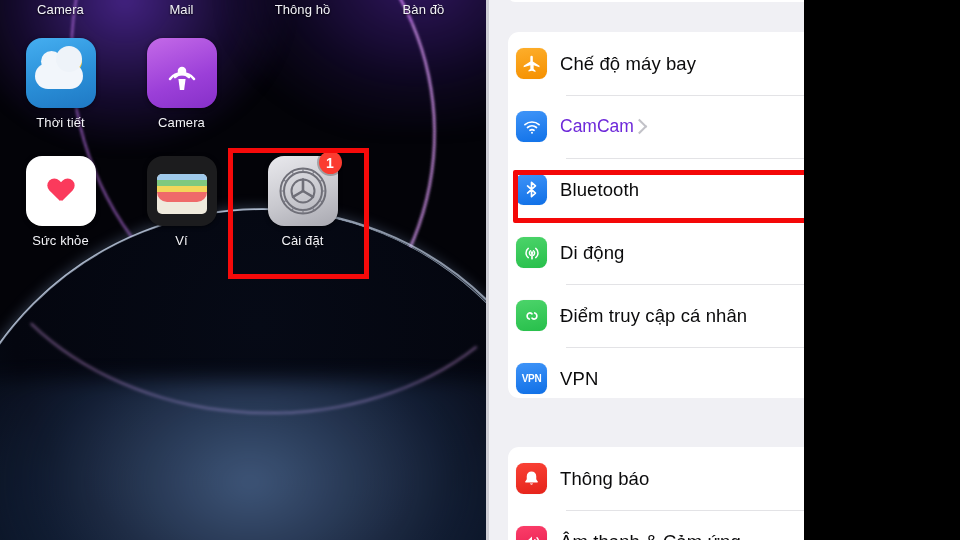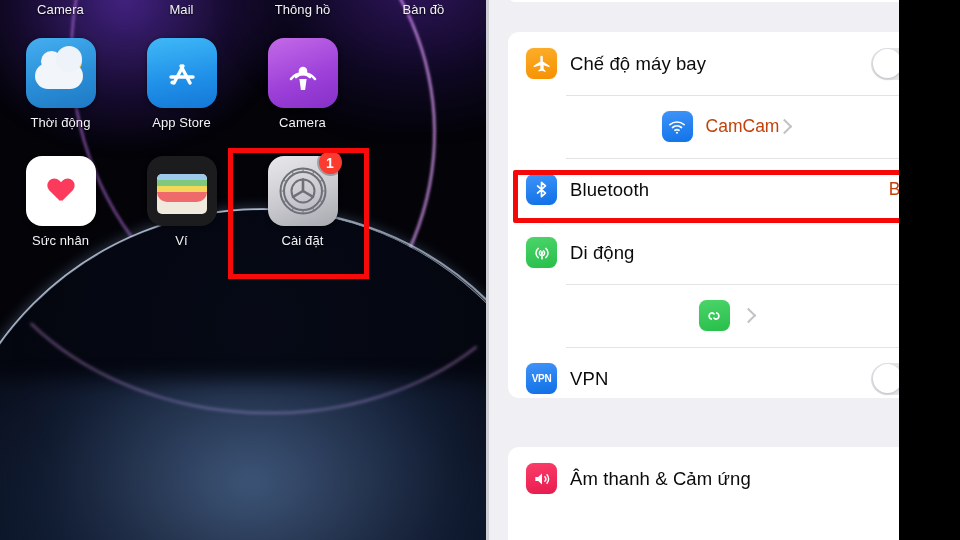"Camera" .screen { width: 899px -> 804px }
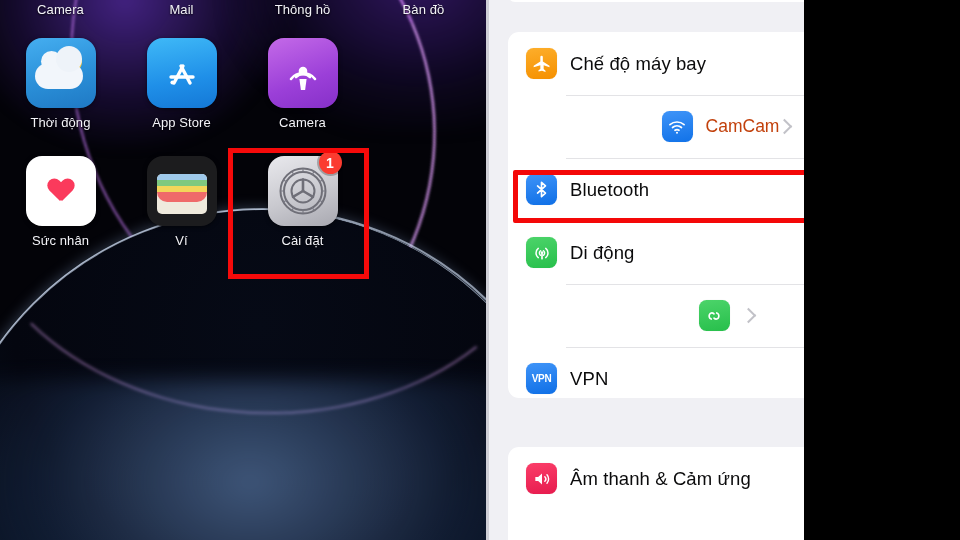"Chế độ máy bay" .row { justify-content: center -> none; padding-left: 18px -> 8px }
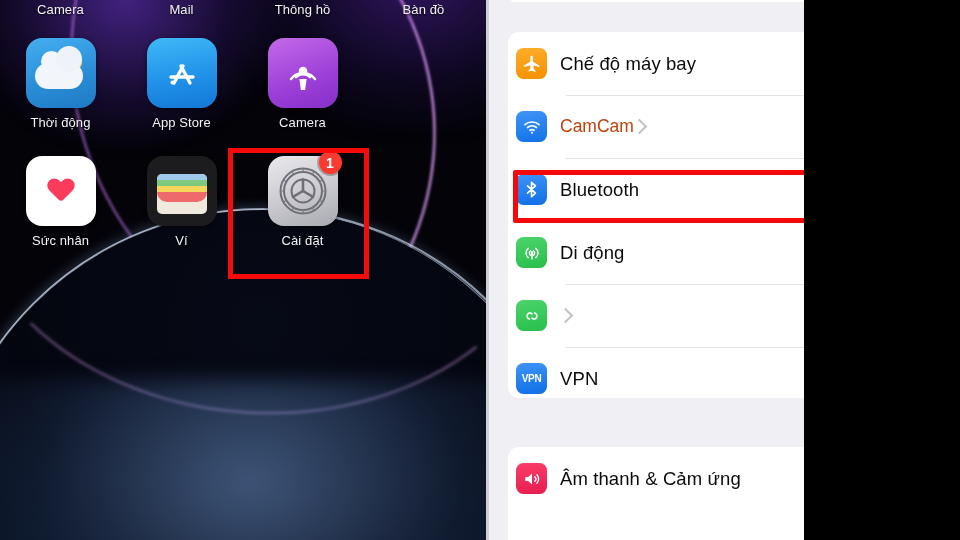"Thời động" span.app-label { text: động -> tiết }
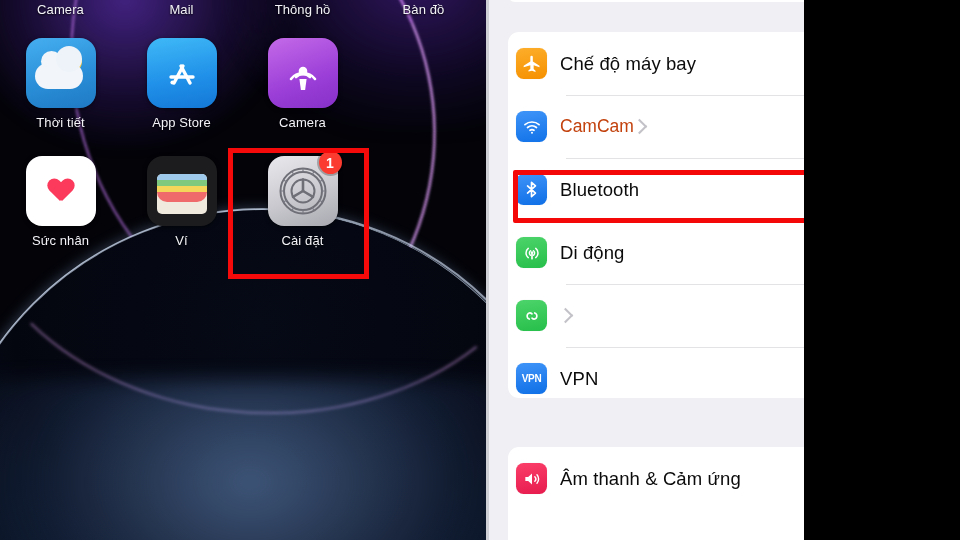"App Store" div.cell { html: <div> <div> <div> <svg> <g> <path></path> <path></path> <path></path> </g> <circle></circle> </svg> </div> </div> <span>App Store</span> </div> -> none }
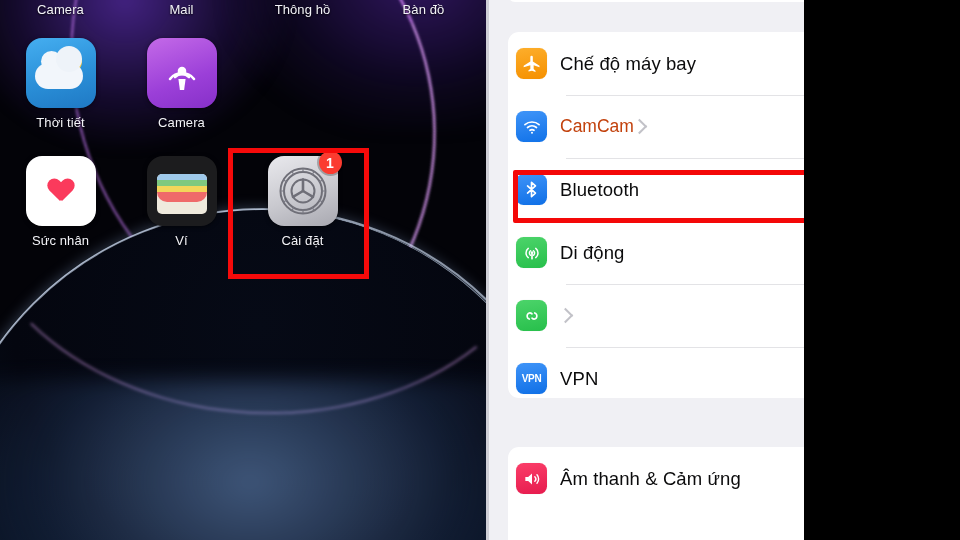"CamCam" .row-value { color: #c2410c -> #6d28d9 }
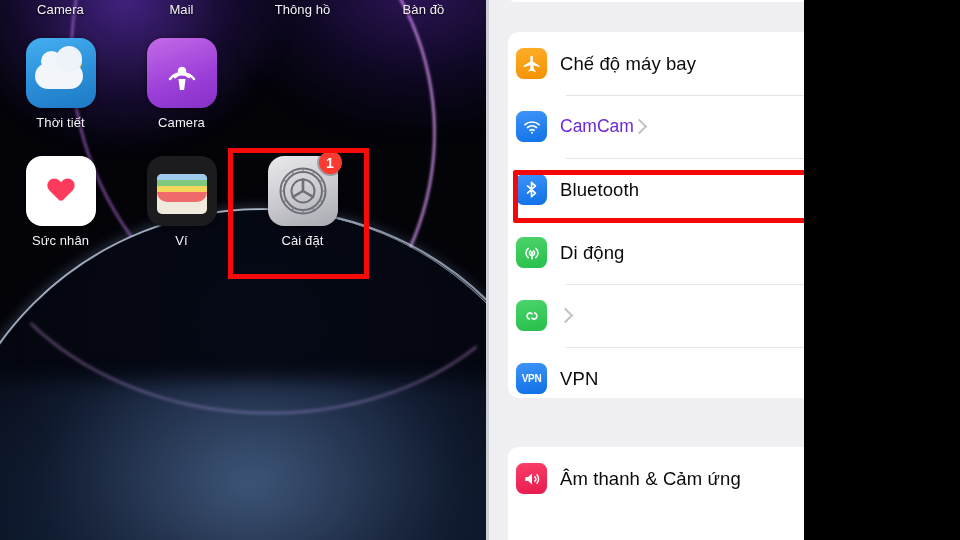"Sức nhân" span.app-label { text: nhân -> khỏe }
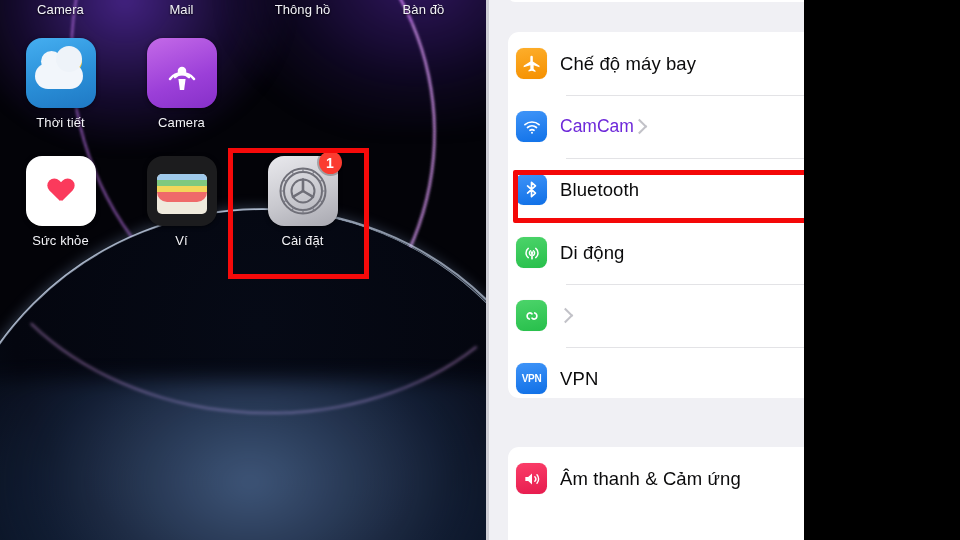"Điểm truy cập cá nhân" span.row-label { html: none -> <span>Điểm truy cập cá nhân</span> }
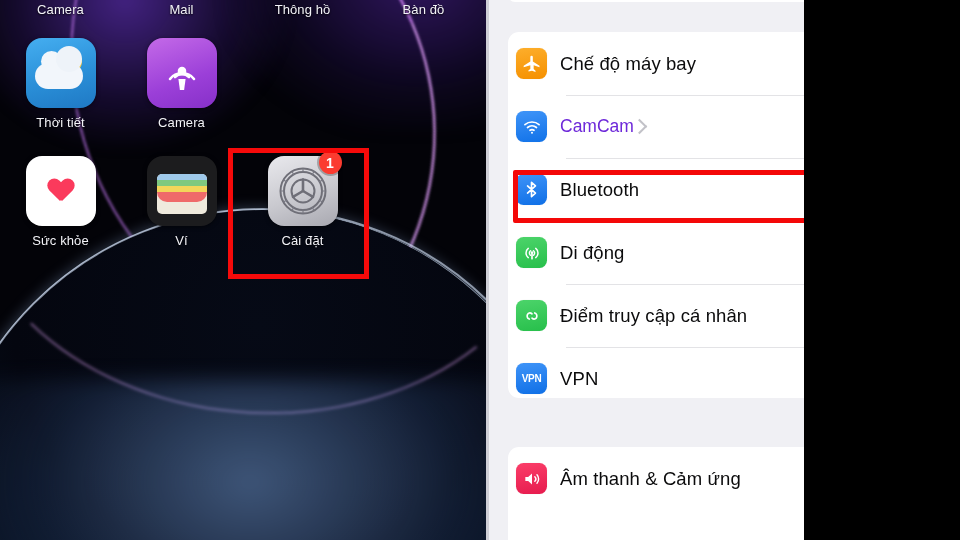"Thông báo" div.row { html: none -> <div> <div> <svg> <path></path> <path></path> </svg> </div> <span>Thông báo</span> <span></span> <span></span> </div> }
